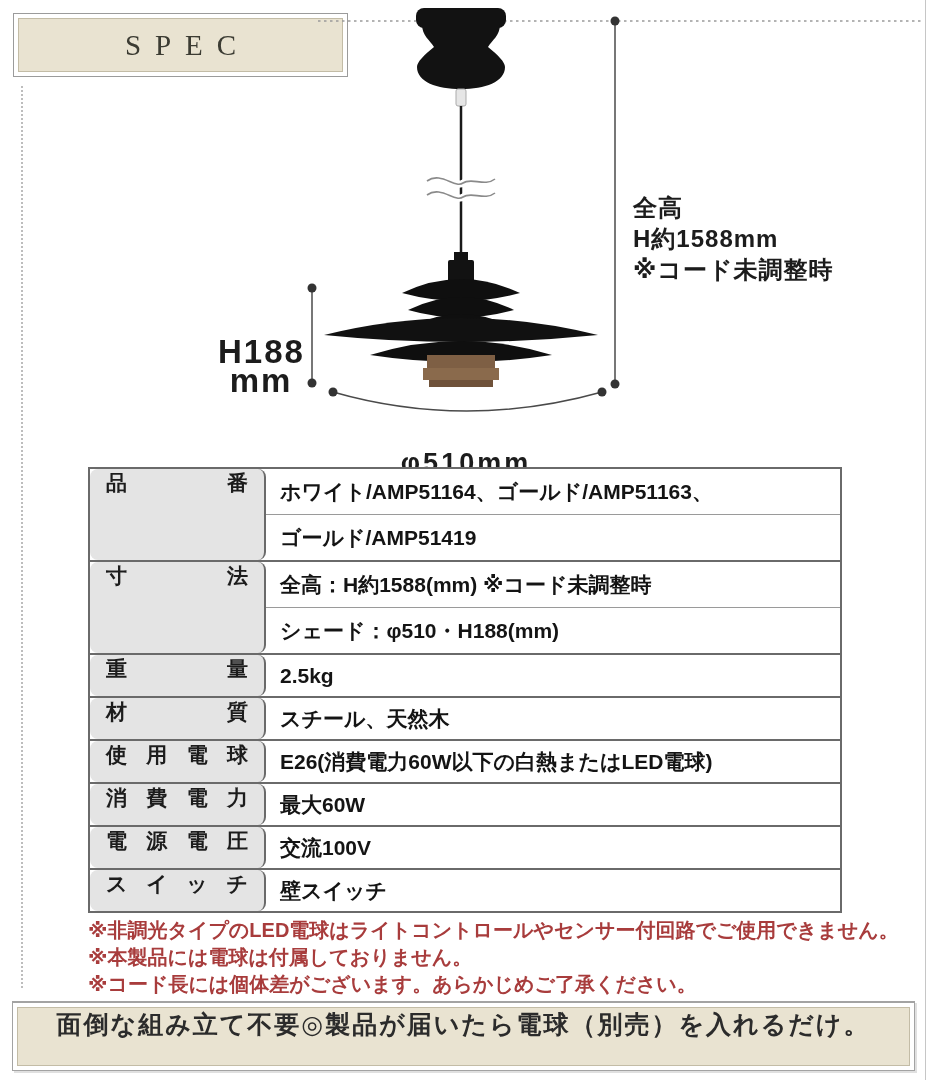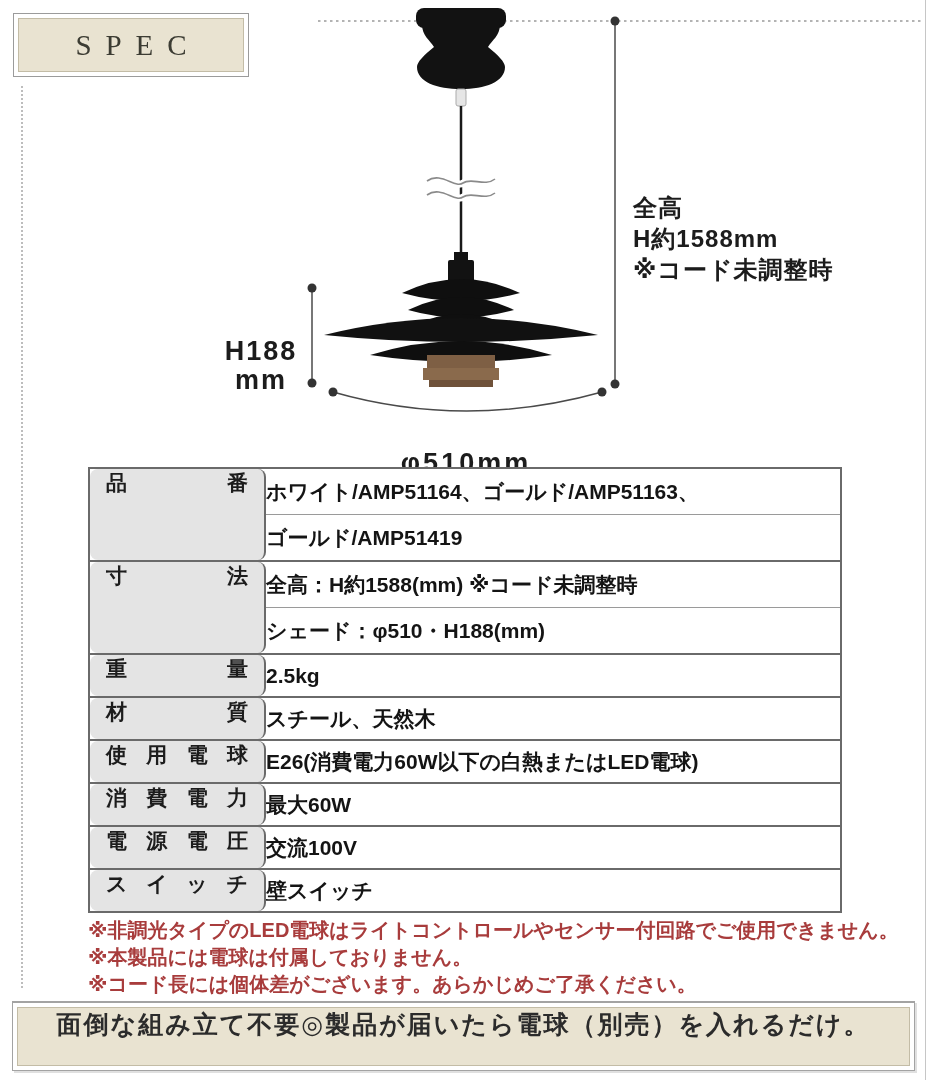"SPEC" .spec-box-outer { width: 236px -> 335px }
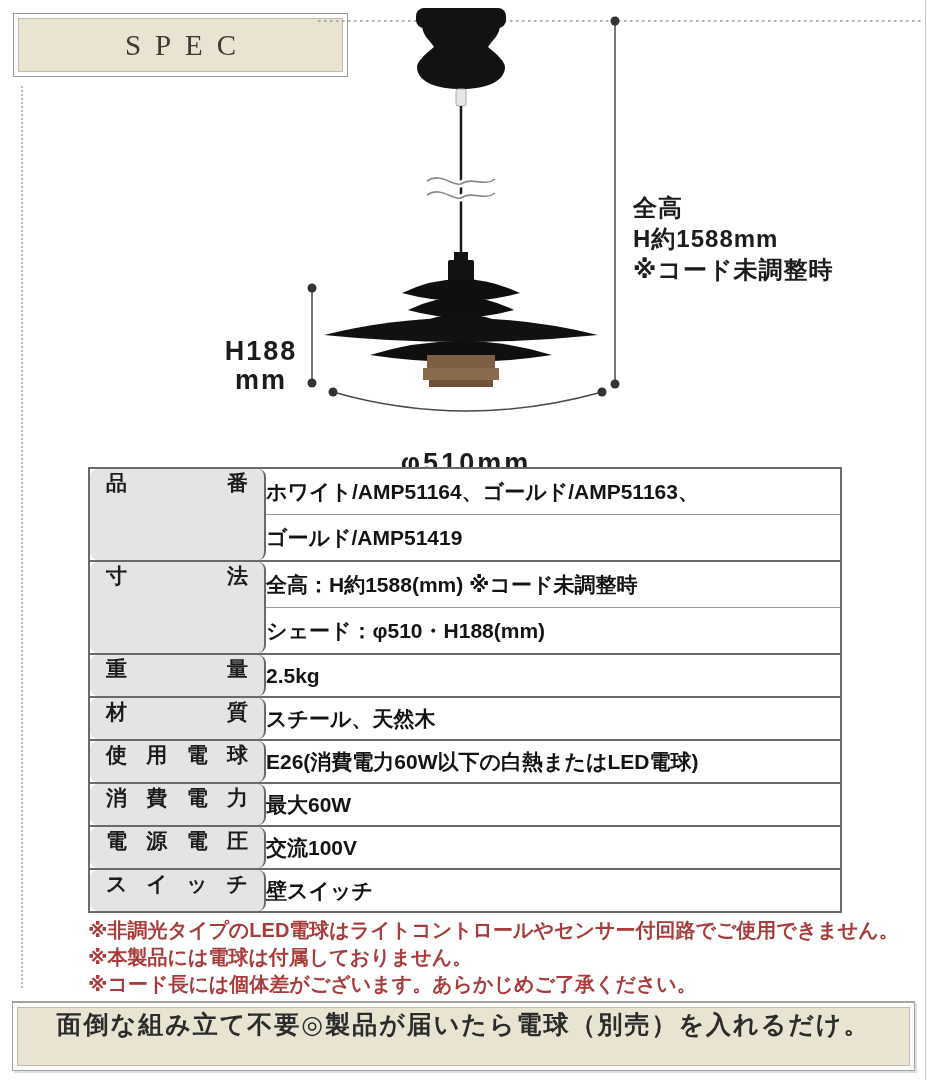"H188" .label-shade { font-size: 27px -> 33px }
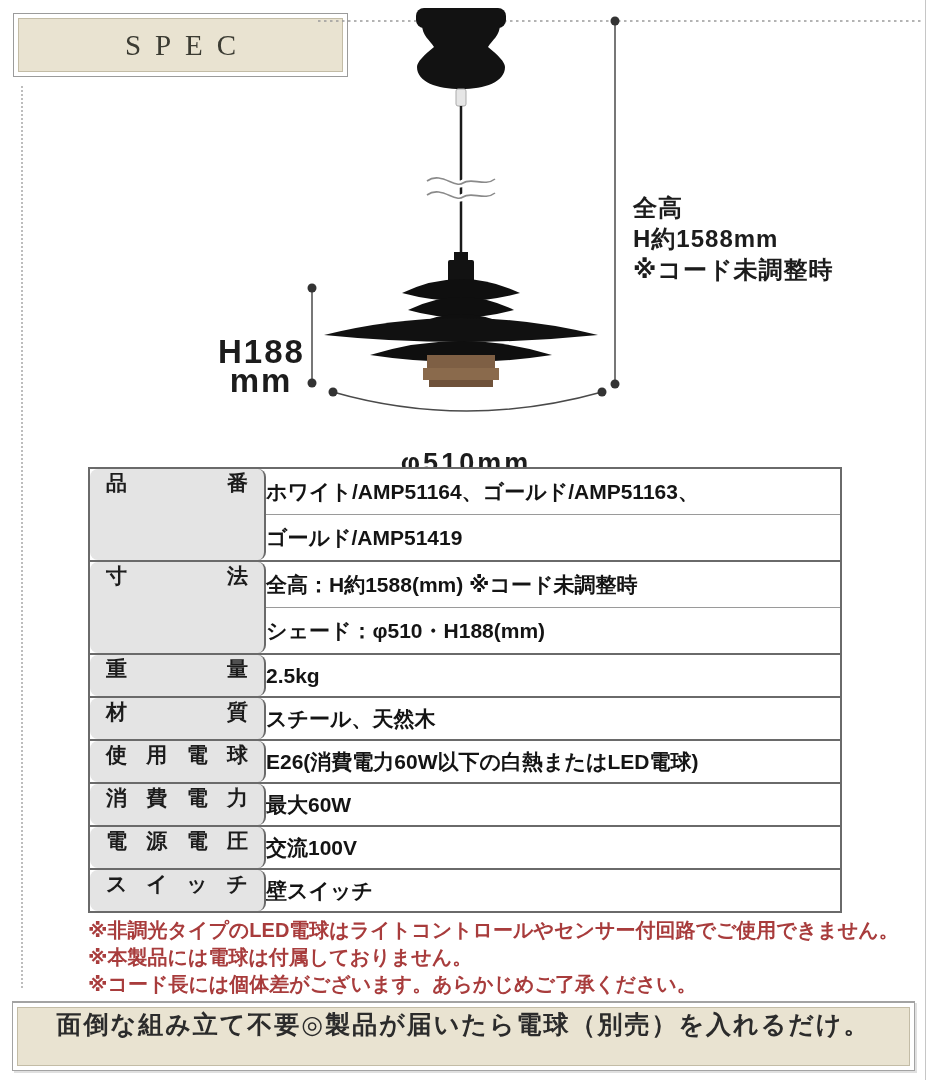"ホワイト/AMP51164、ゴールド/AMP51163、" .t-val { padding-left: none -> 14px }
